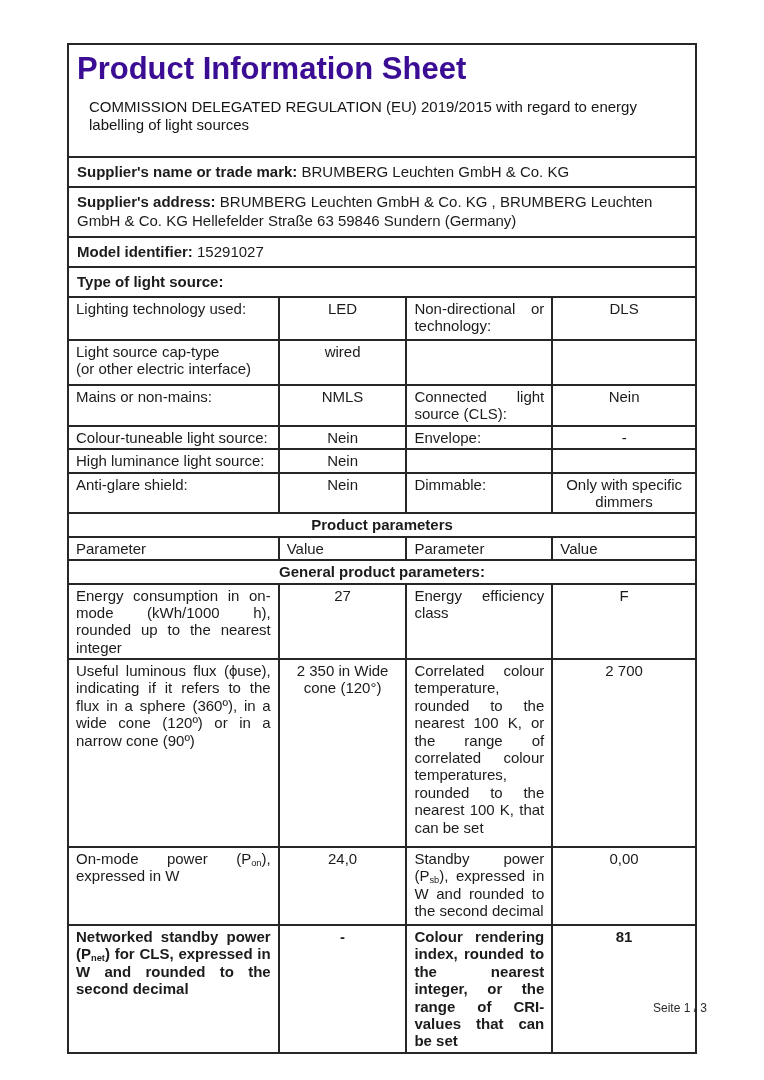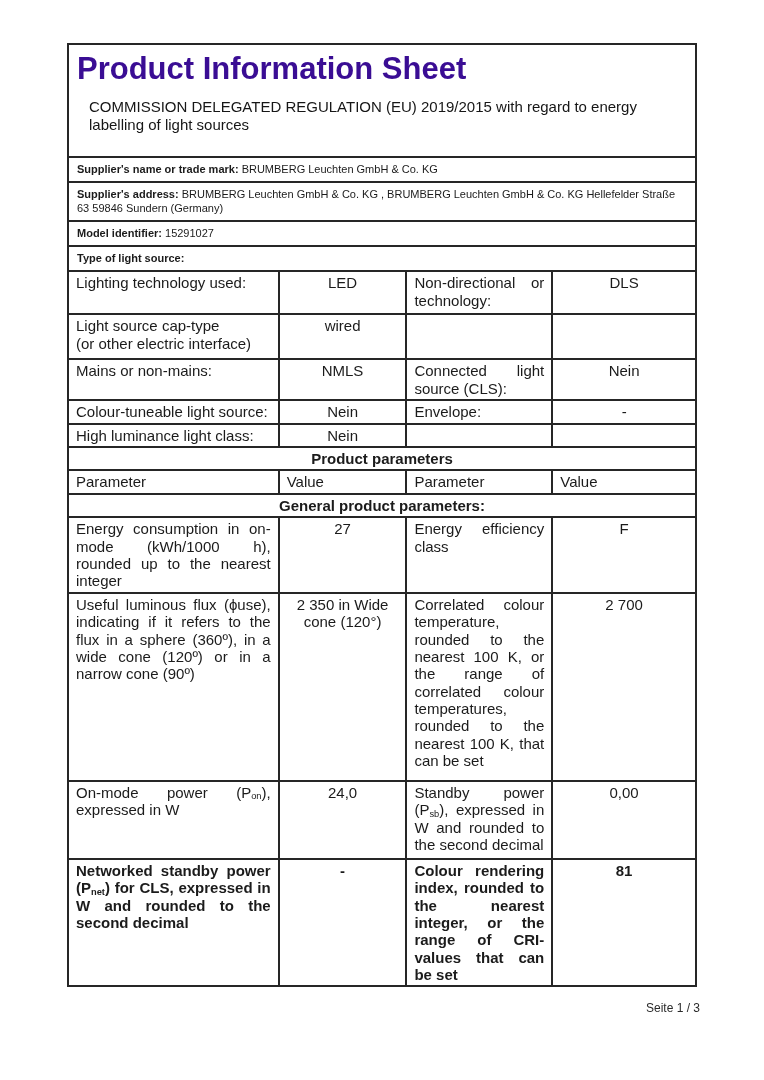"Supplier's name or trade mark:" .info-row { font-size: 11px -> 15px }
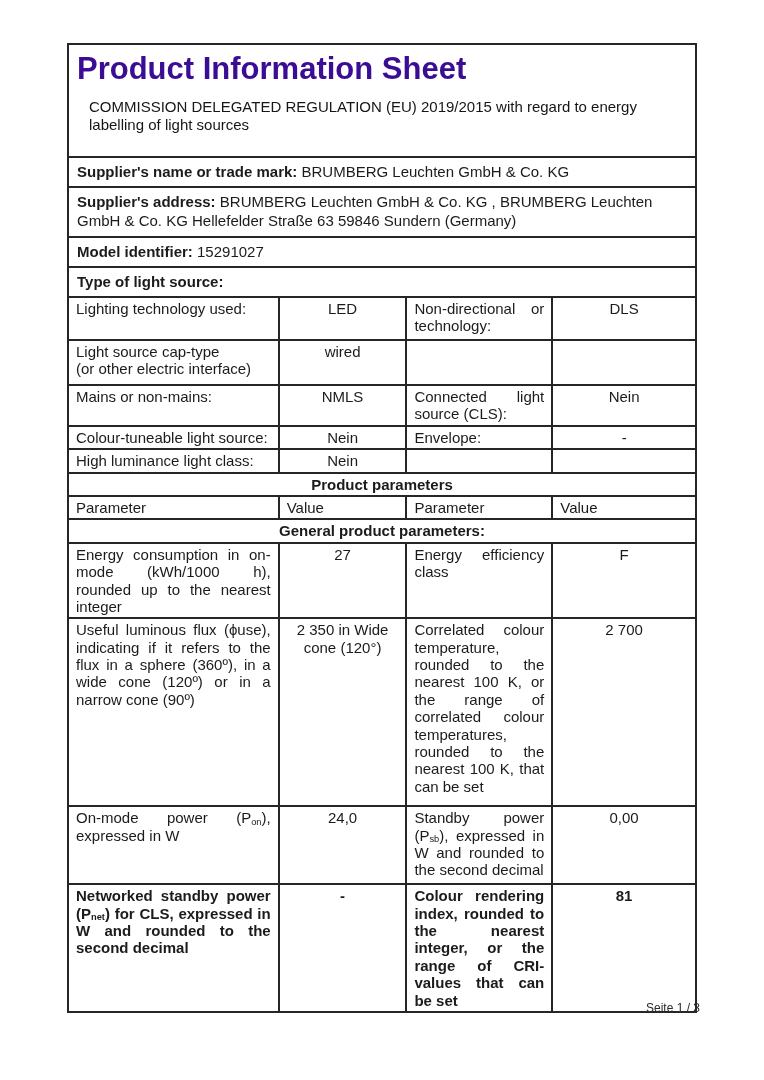"High luminance light class:" td.j { text: class -> source }
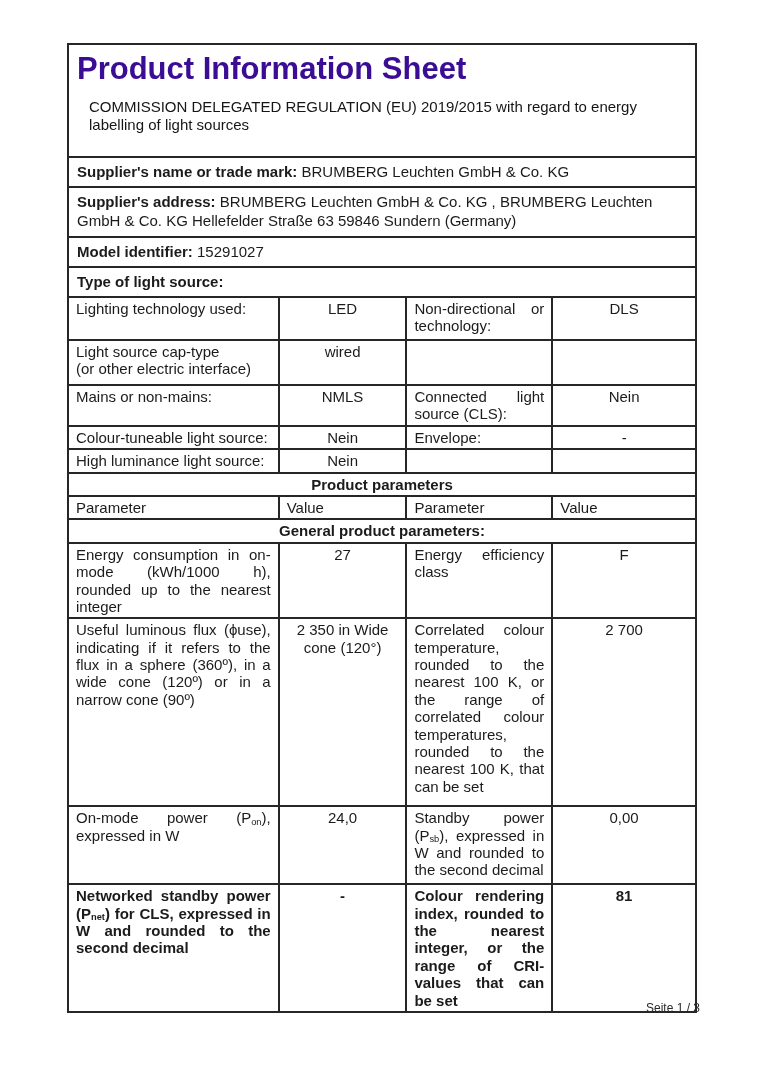"Anti-glare shield:" tr { html: none -> <tr> <td>Anti-glare shield:</td> <td>Nein</td> <td>Dimmable:</td> <td>Only with specific dimmers</td> </tr> }
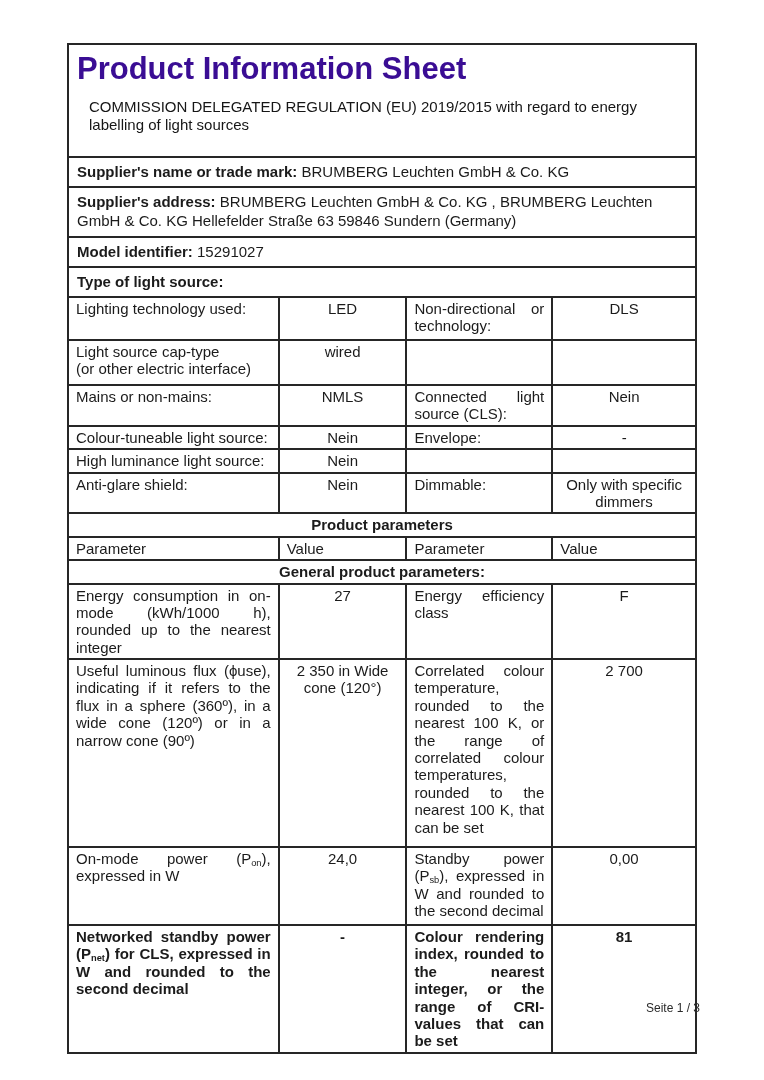"Seite 1 / 3" .footer { left: 70px -> 77px }
